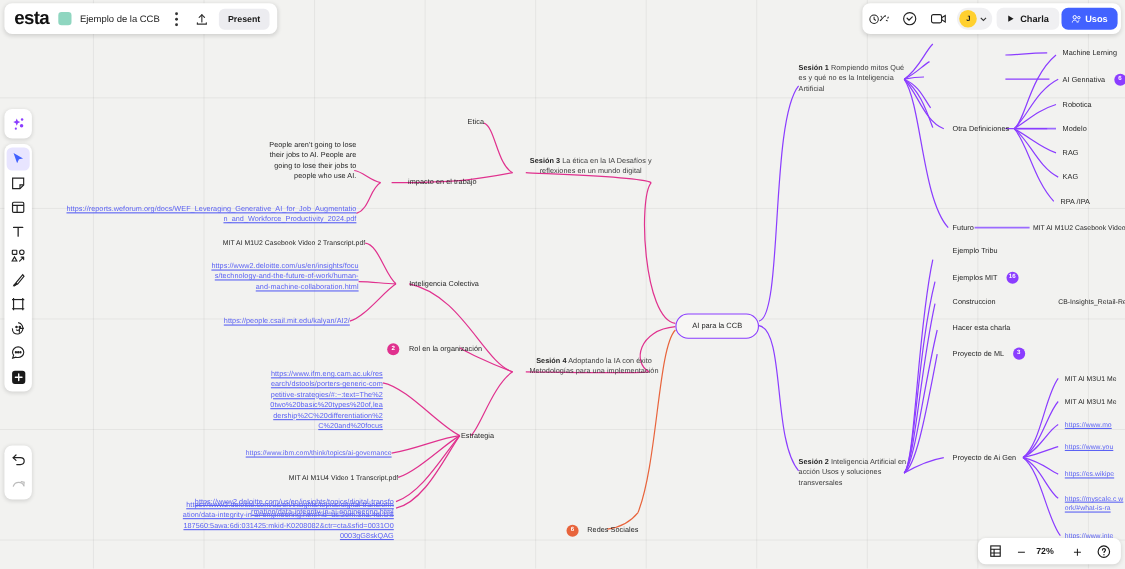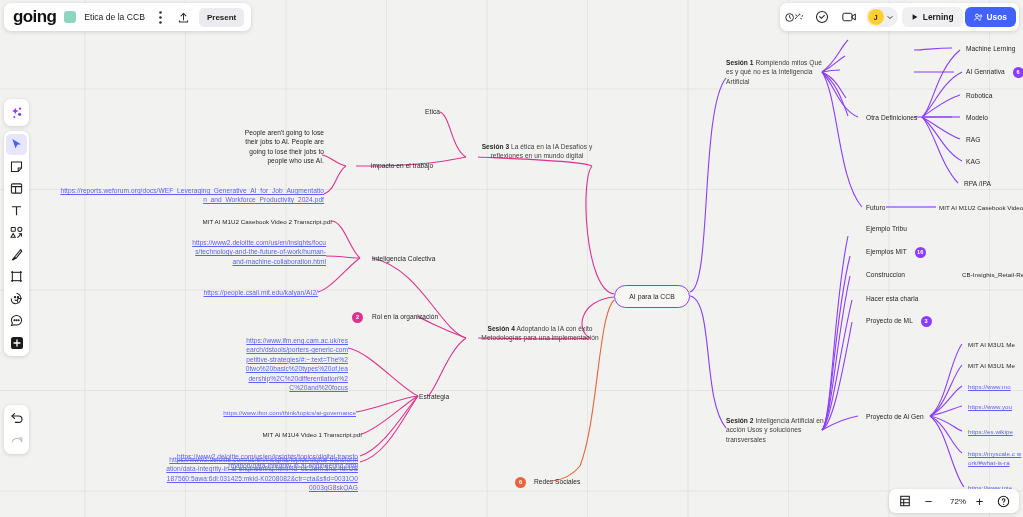"going" div { text: going -> esta }
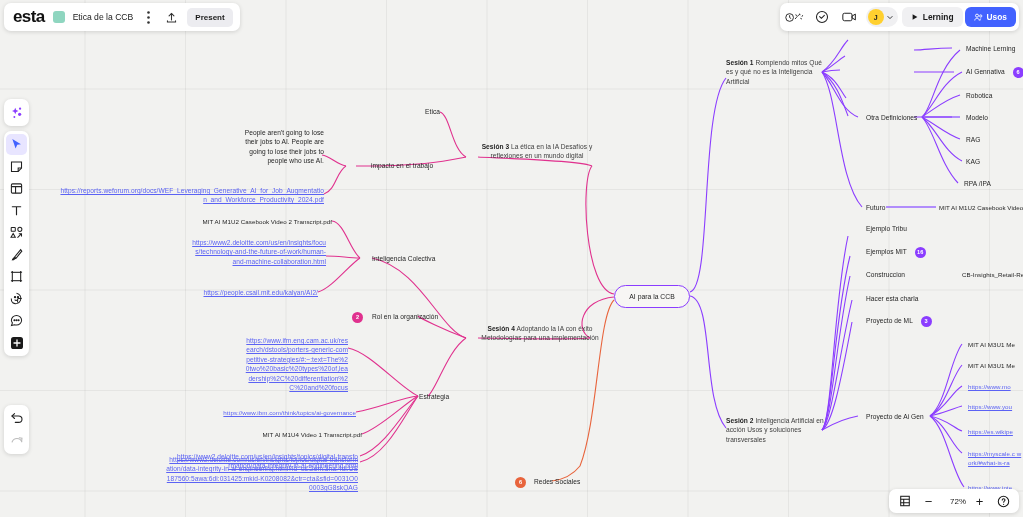"Etica de la CCB" div { text: Etica -> Ejemplo }
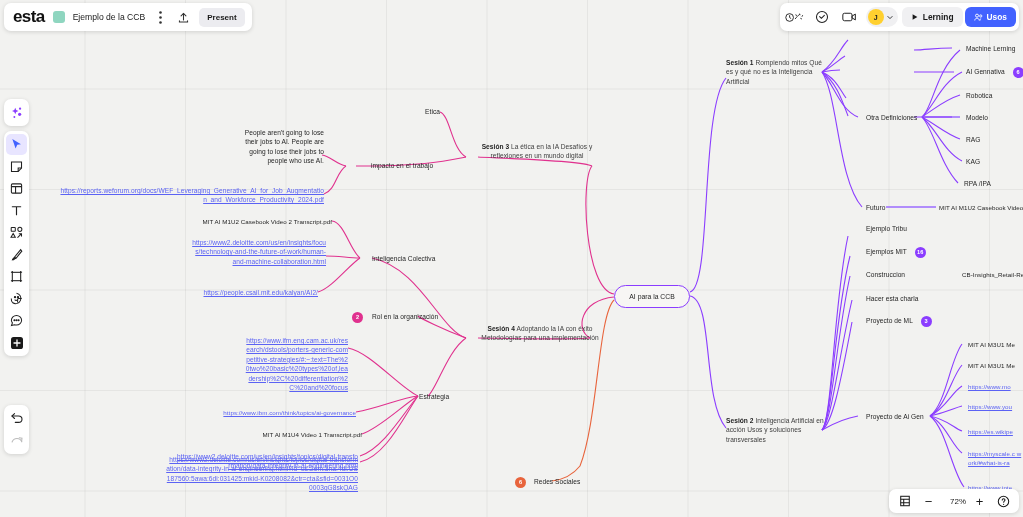"Lerning" span { text: Lerning -> Charla }
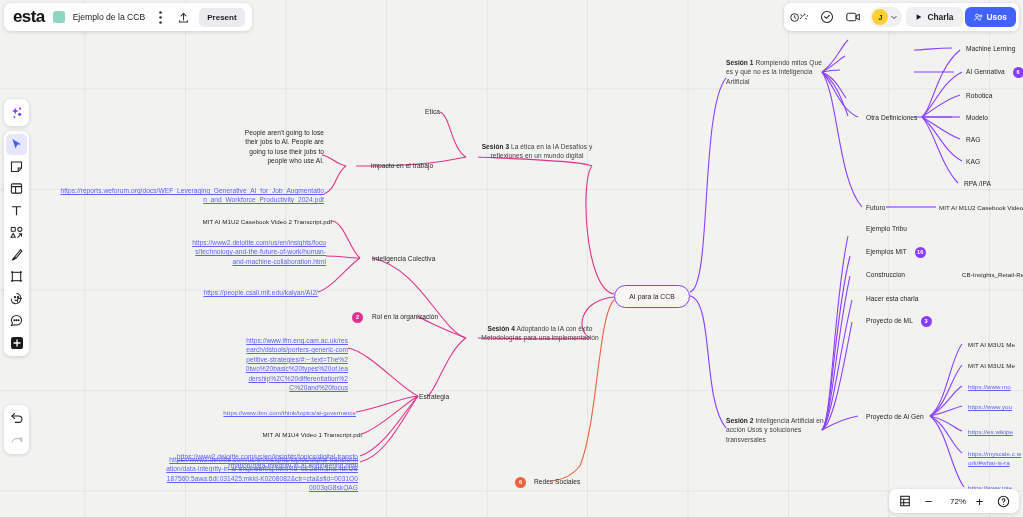"72%" #zoomval { font-weight: normal -> bold; text-align: right -> left }
